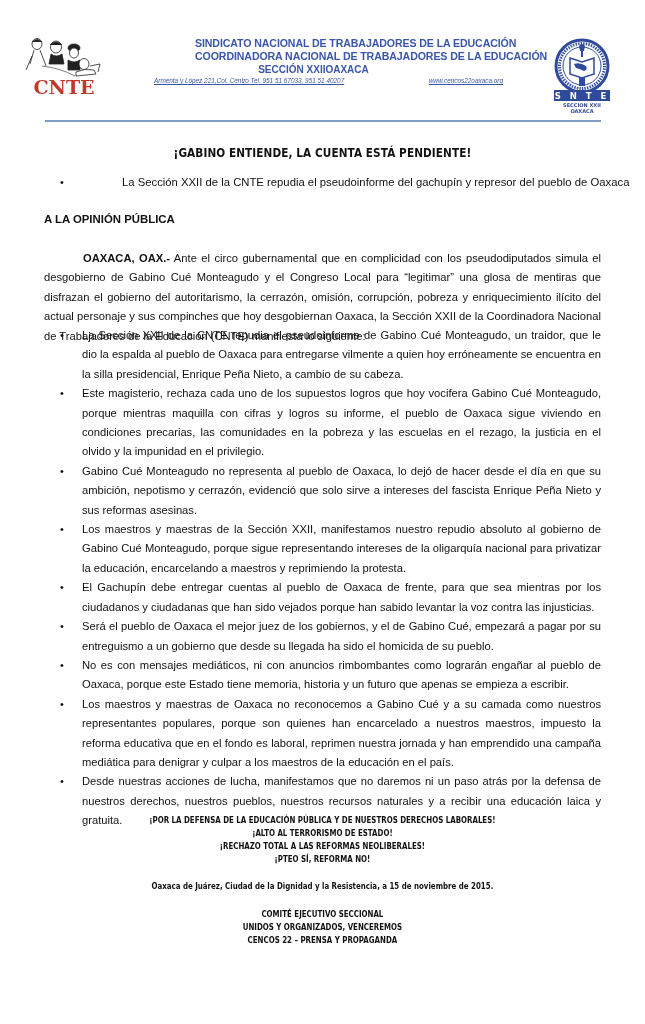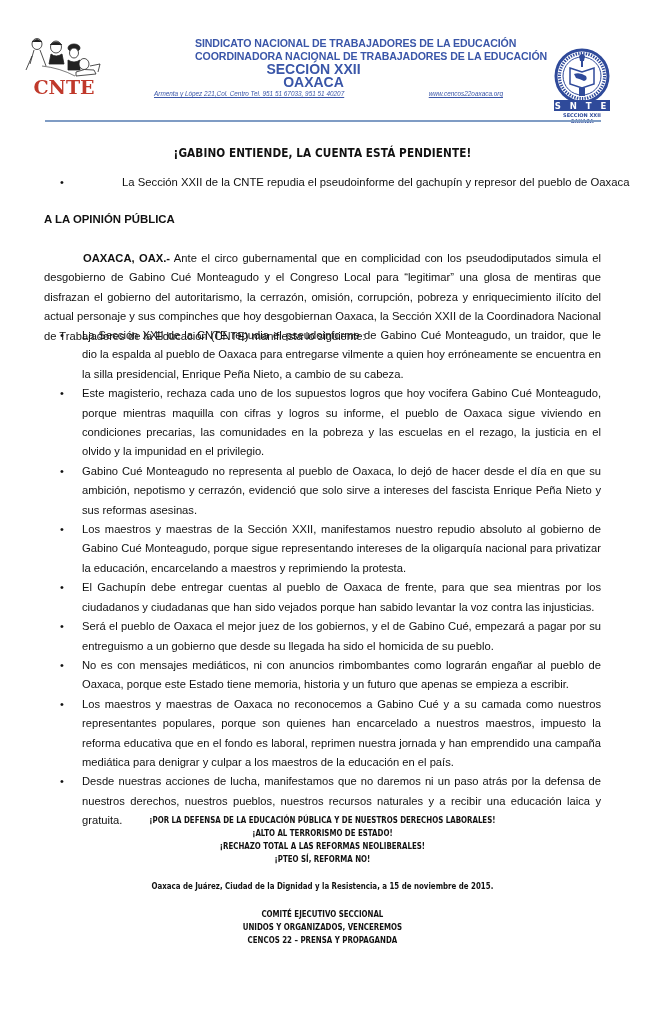"SECCIÓN XXII" .header-text .h3 { flex-direction: column -> none; font-size: 14px -> 10px }
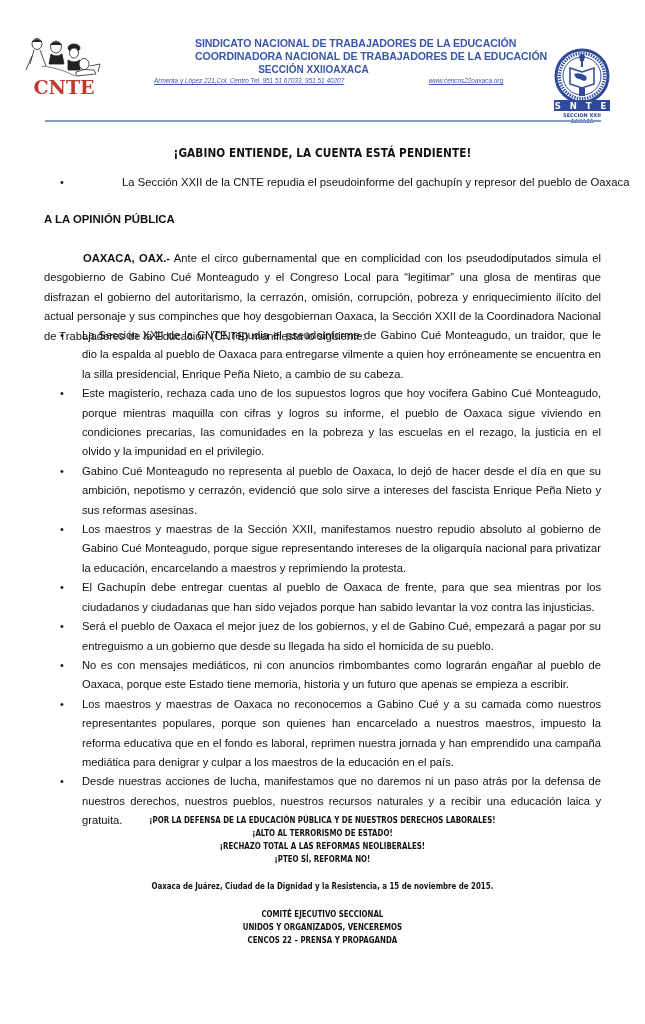"S N T E" .logo-right { top: 48px -> 38px }
